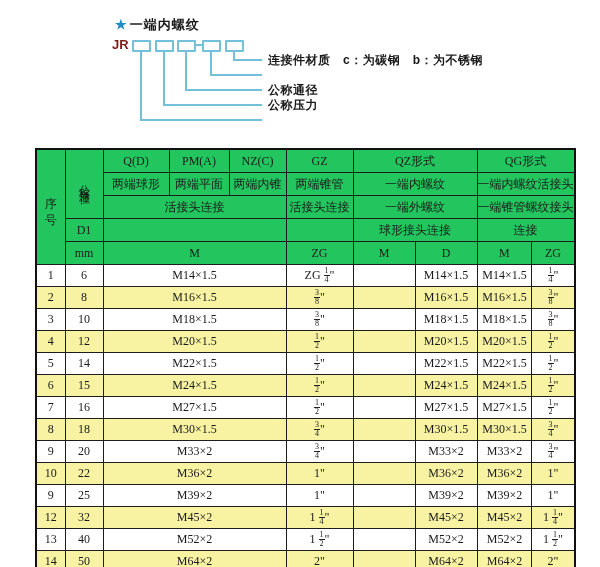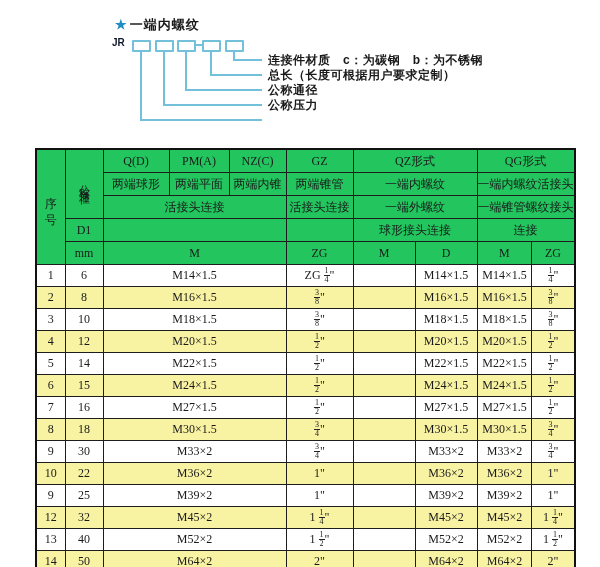"JR" .dg-prefix { color: #0f172a -> #7f1d1d; font-size: 10px -> 13px }
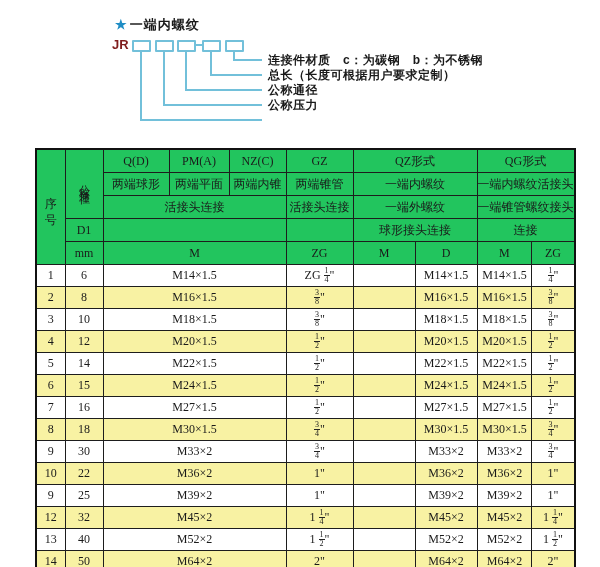"总长（长度可根据用户要求定制）" div.dg-label { html: <div>总长（长度可根据用户要求定制）</div> -> none }
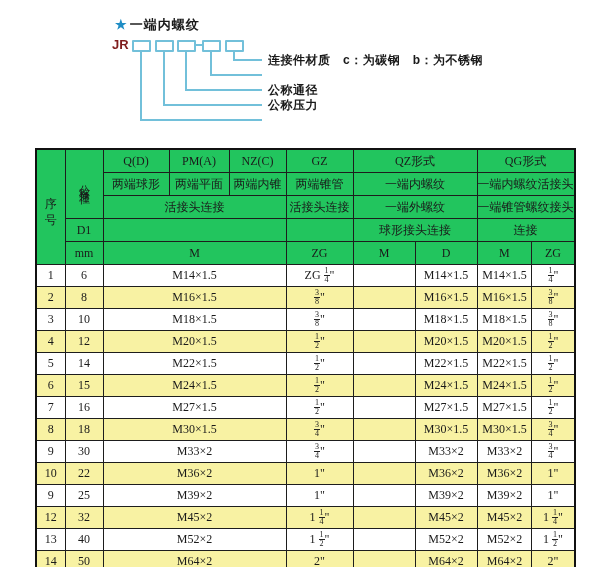"30" td { text: 30 -> 20 }
